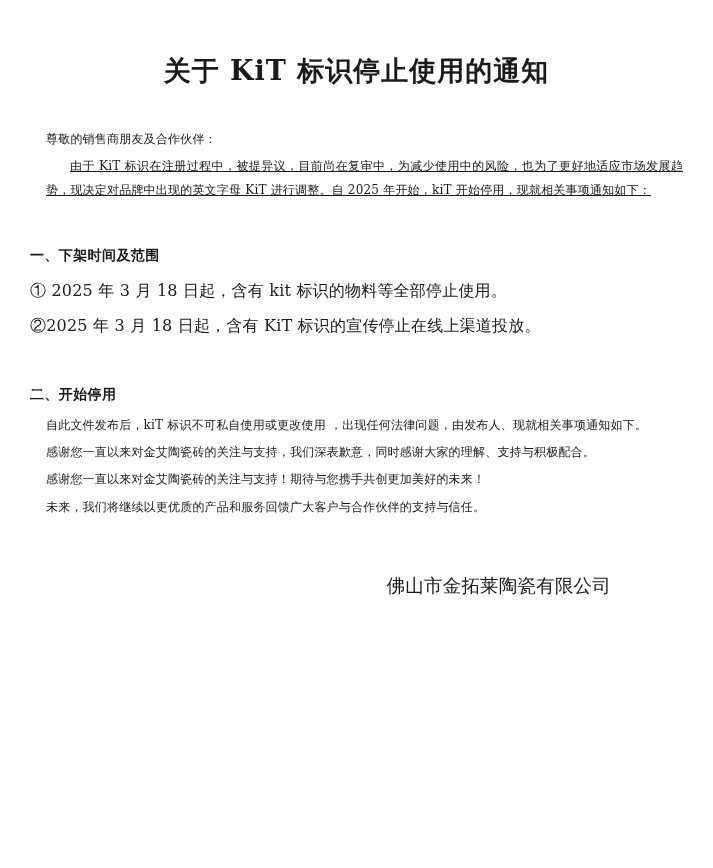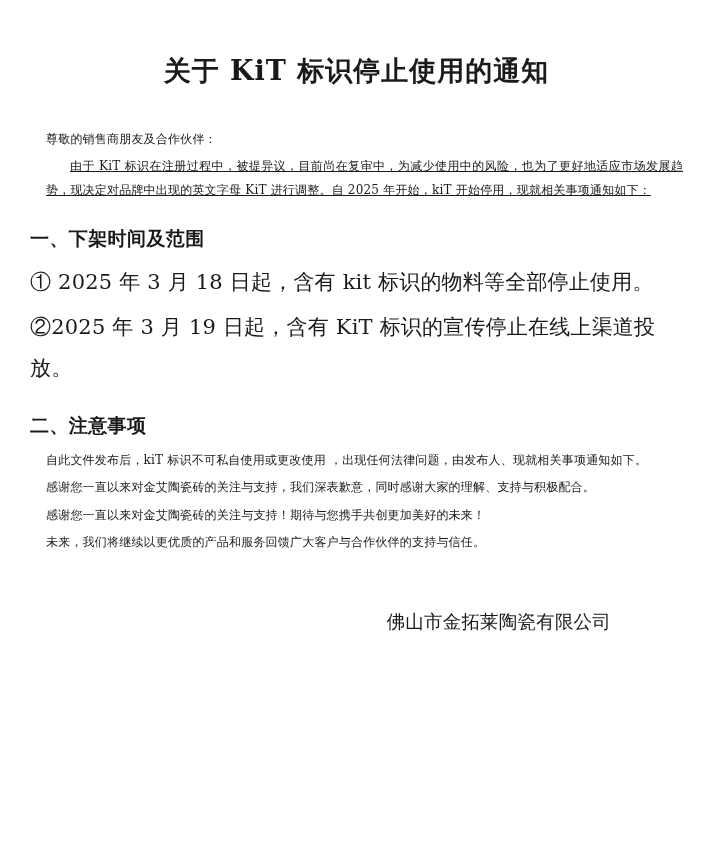"一、下架时间及范围" p.section-head { font-size: 19px -> 14px; margin: 8px 0 6px 0 -> 30px 0 6px 0 }
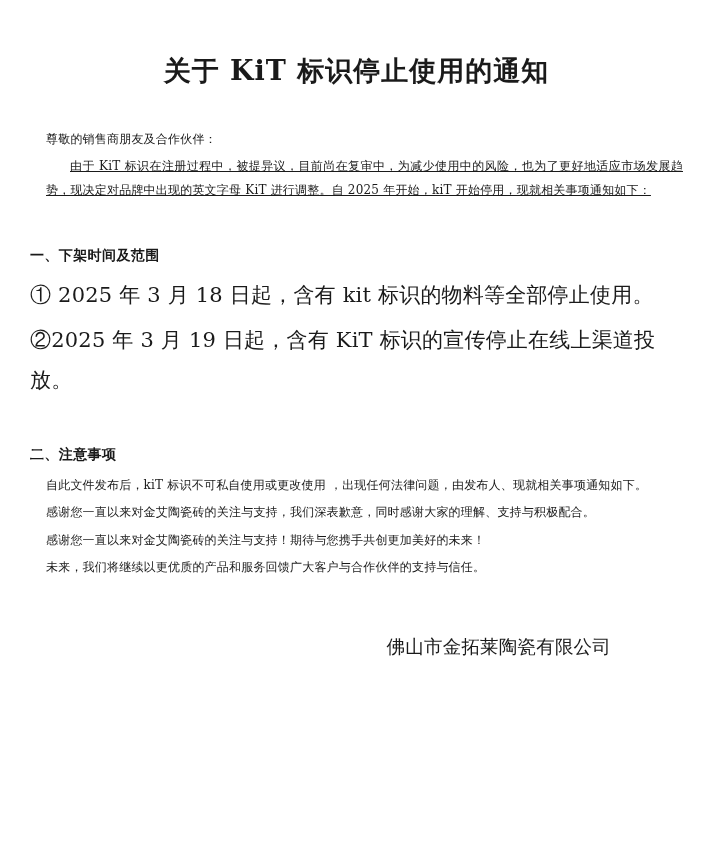"① 2025 年 3 月" p.item { font-size: 21px -> 16px }
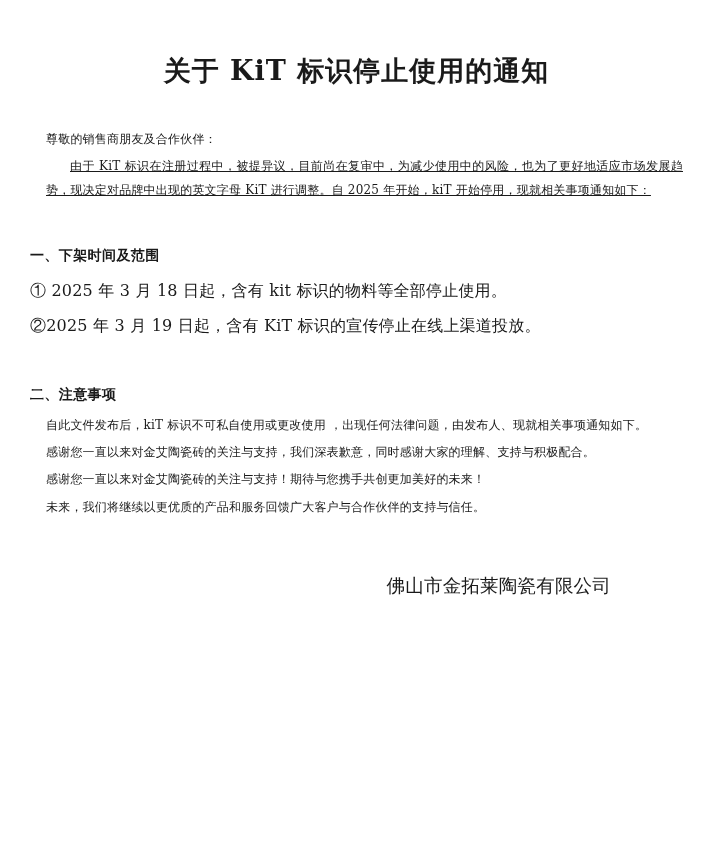"②2025 年 3 月 19" p.item { text: 19 -> 18 }
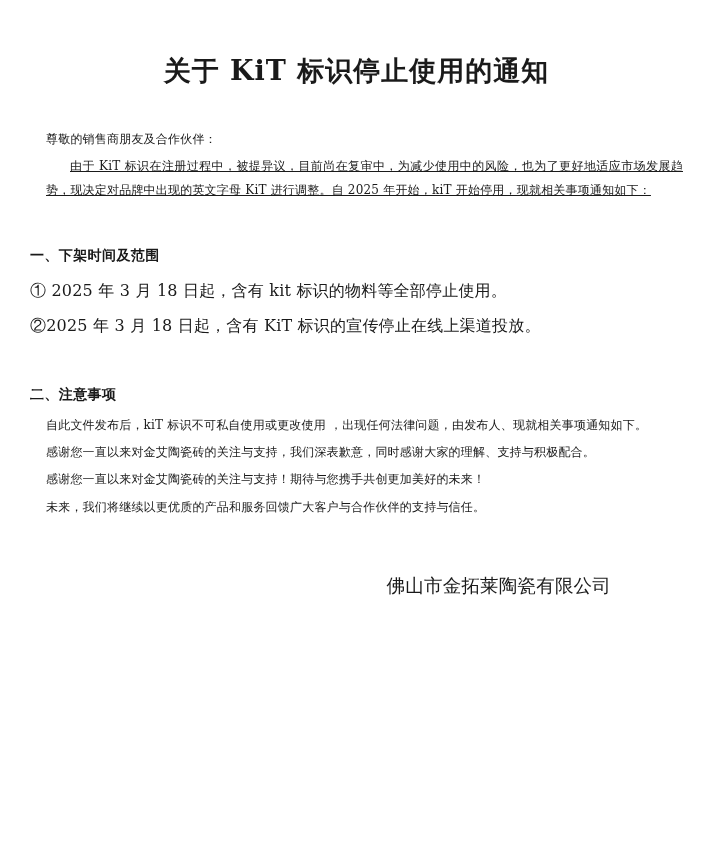"二、注意事项" p.section-head { text: 注意事项 -> 开始停用 }
